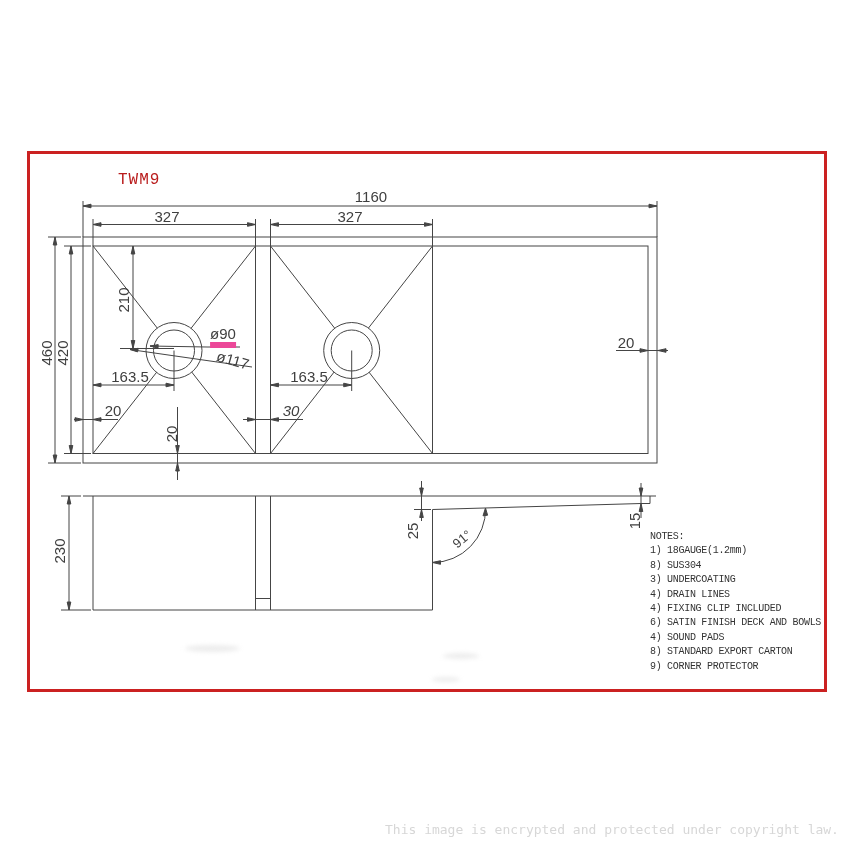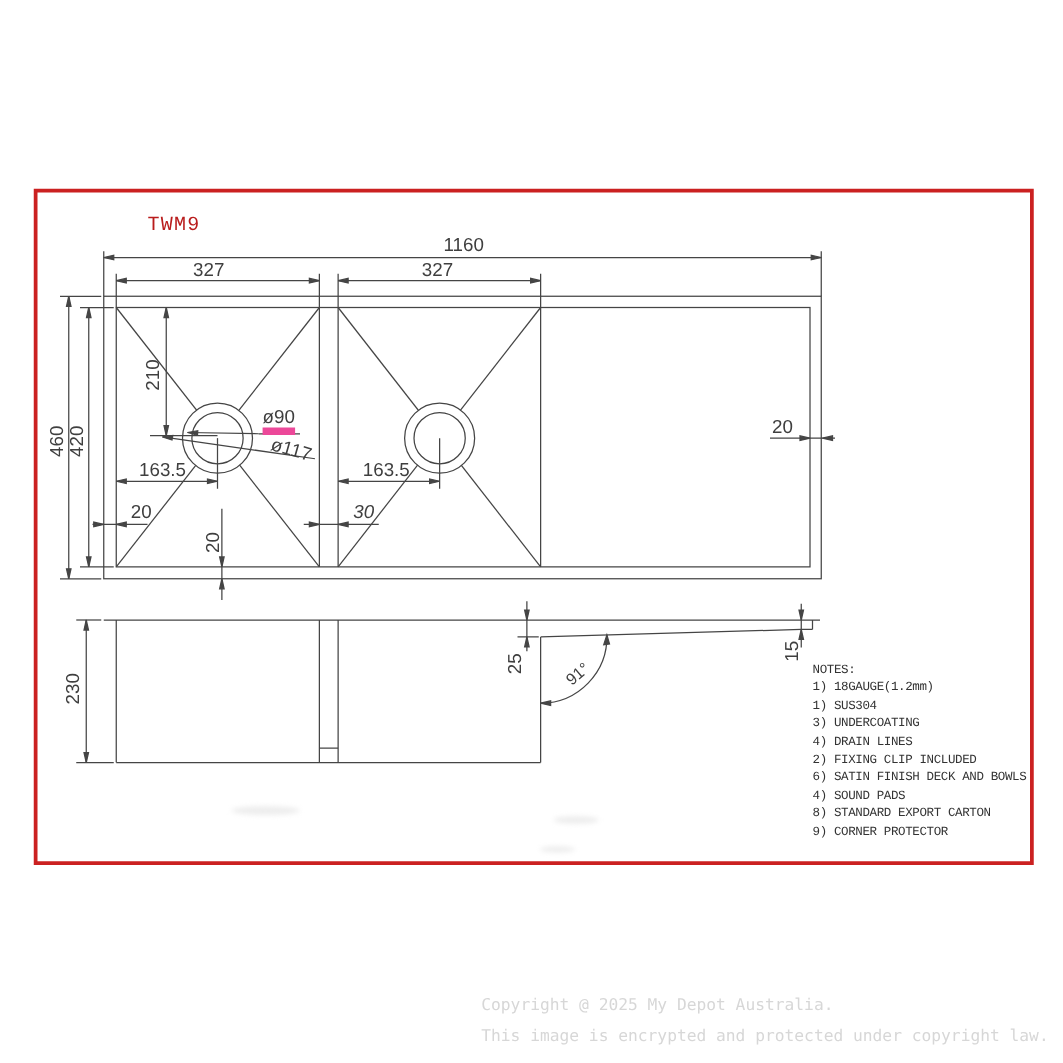"1) SUS304" div { text: 1 -> 8 }
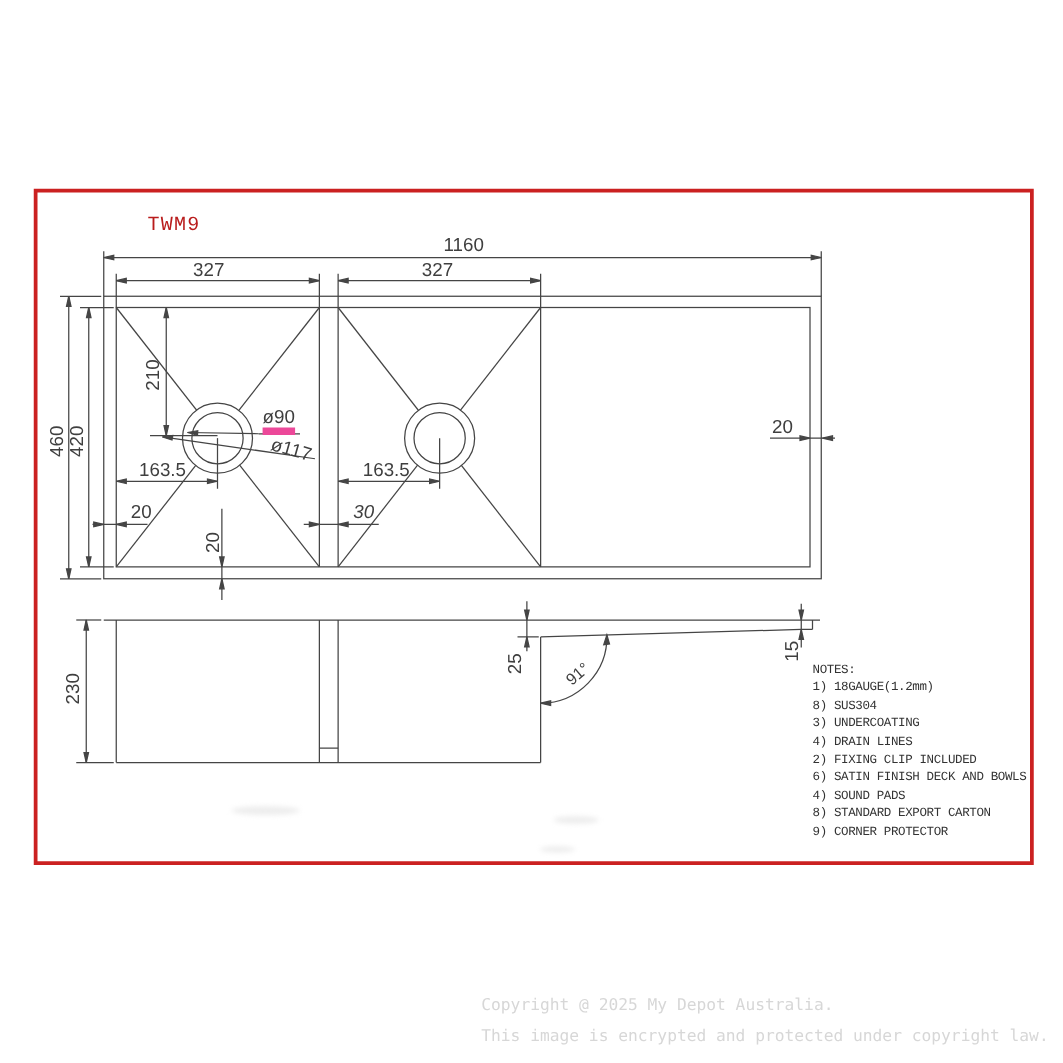"2) FIXING CLIP INCLUDED" div { text: 2 -> 4 }
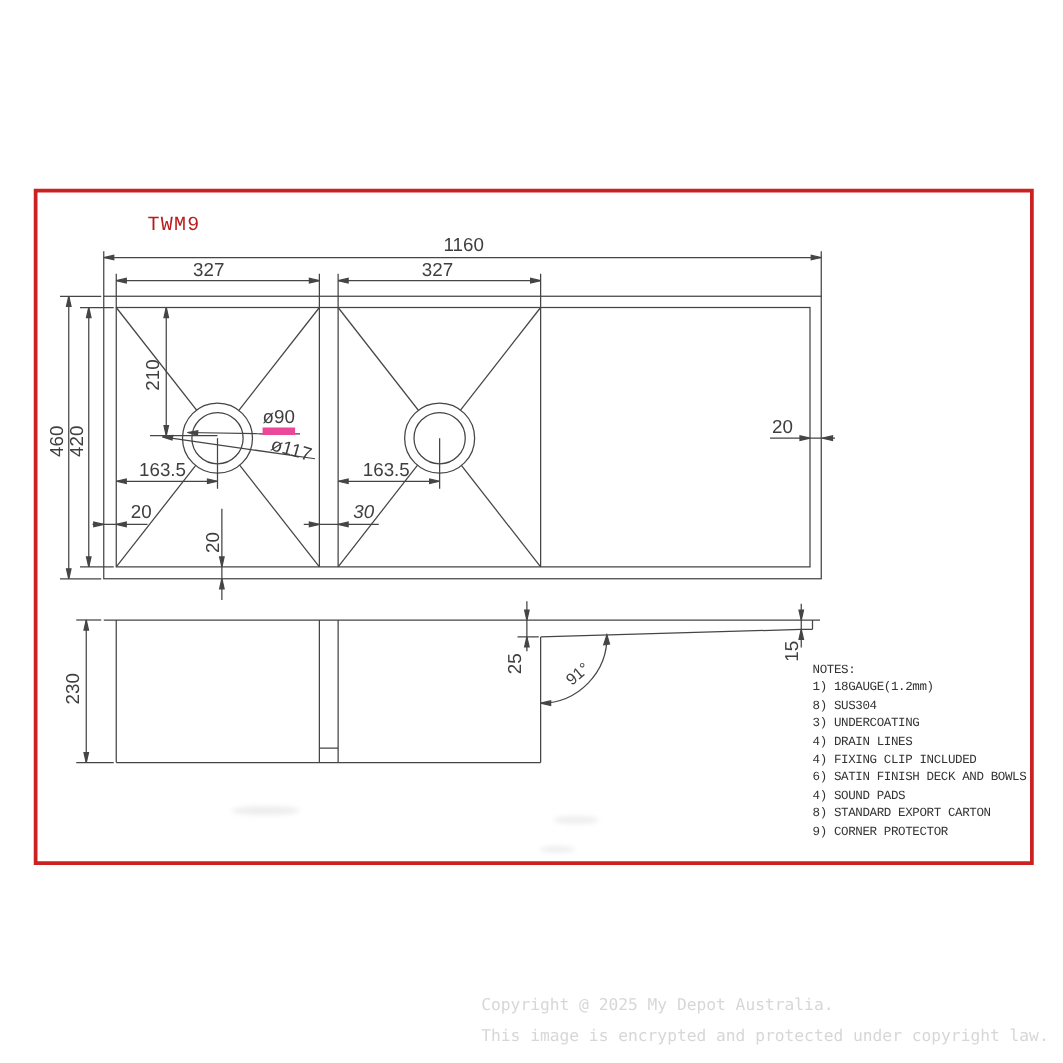"Copyright @ 2025 My Depot" div.wm { html: <div>Copyright @ 2025 My Depot Australia.</div> -> none }
